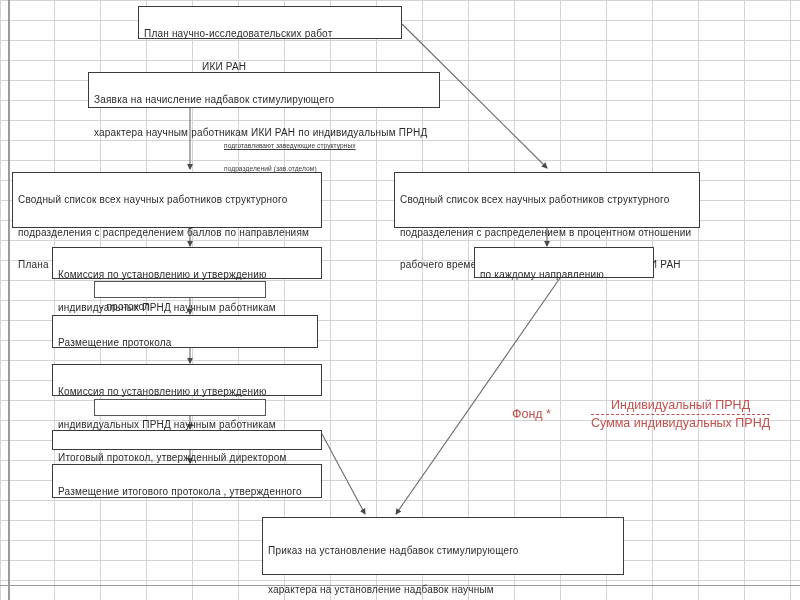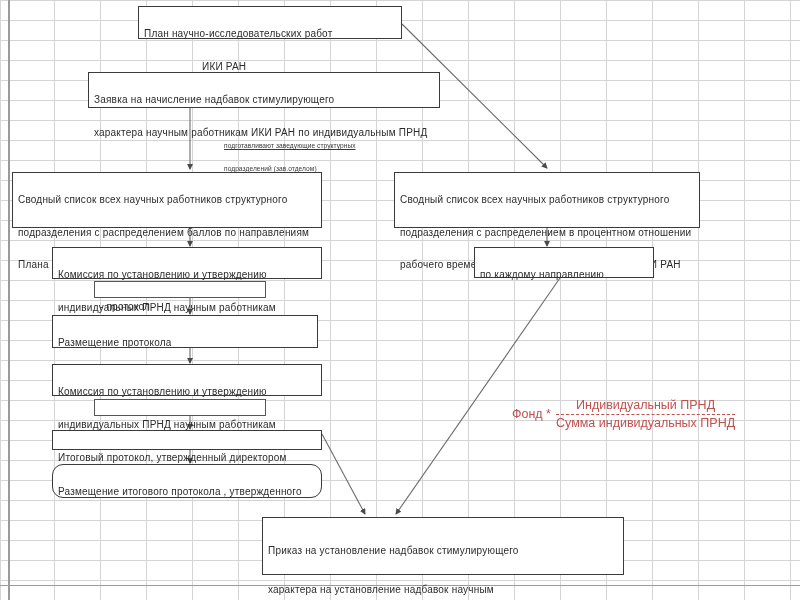"Индивидуальный ПРНД" .frac { margin-left: none -> 35px }
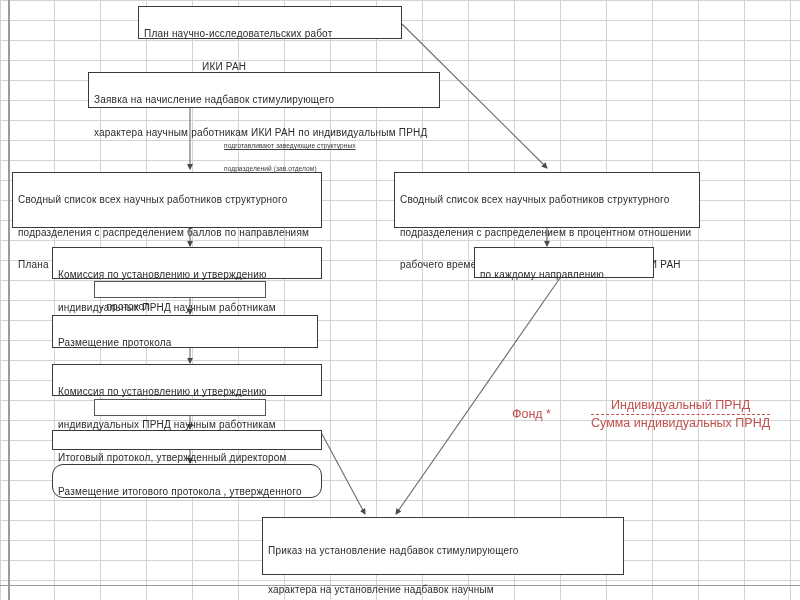"Размещение итогового протокола ," div.box { border-radius: 11px -> none }
